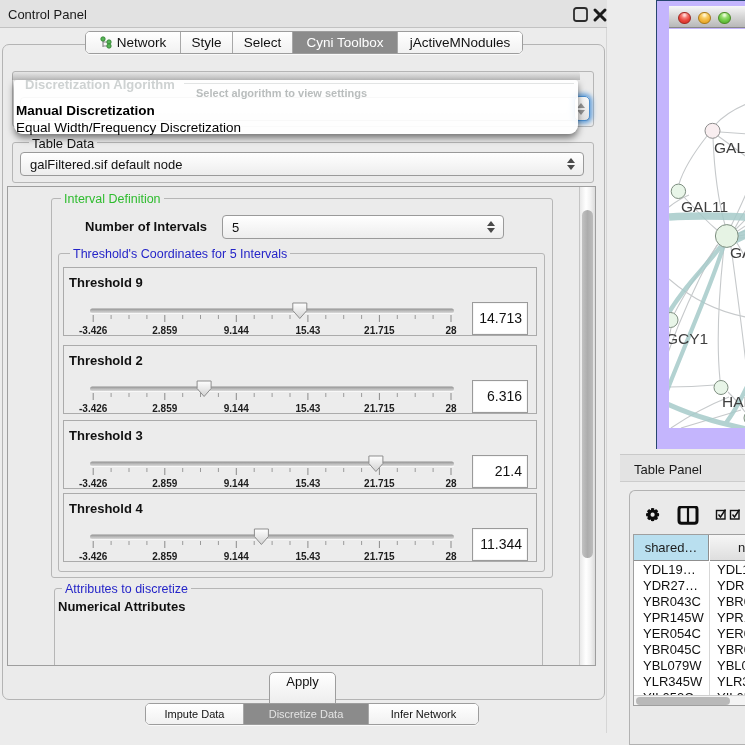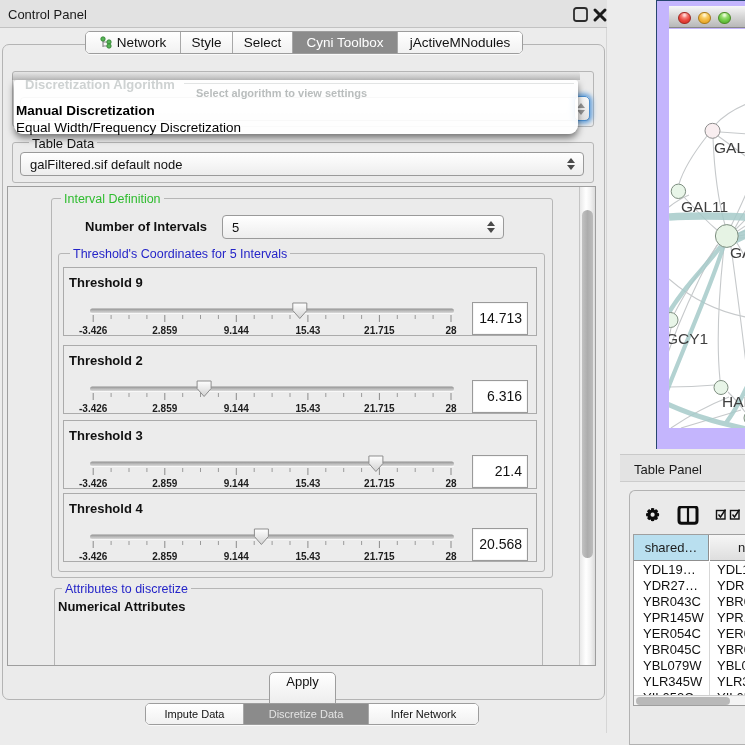"20.568" div.tval { text: 20.568 -> 11.344 }
